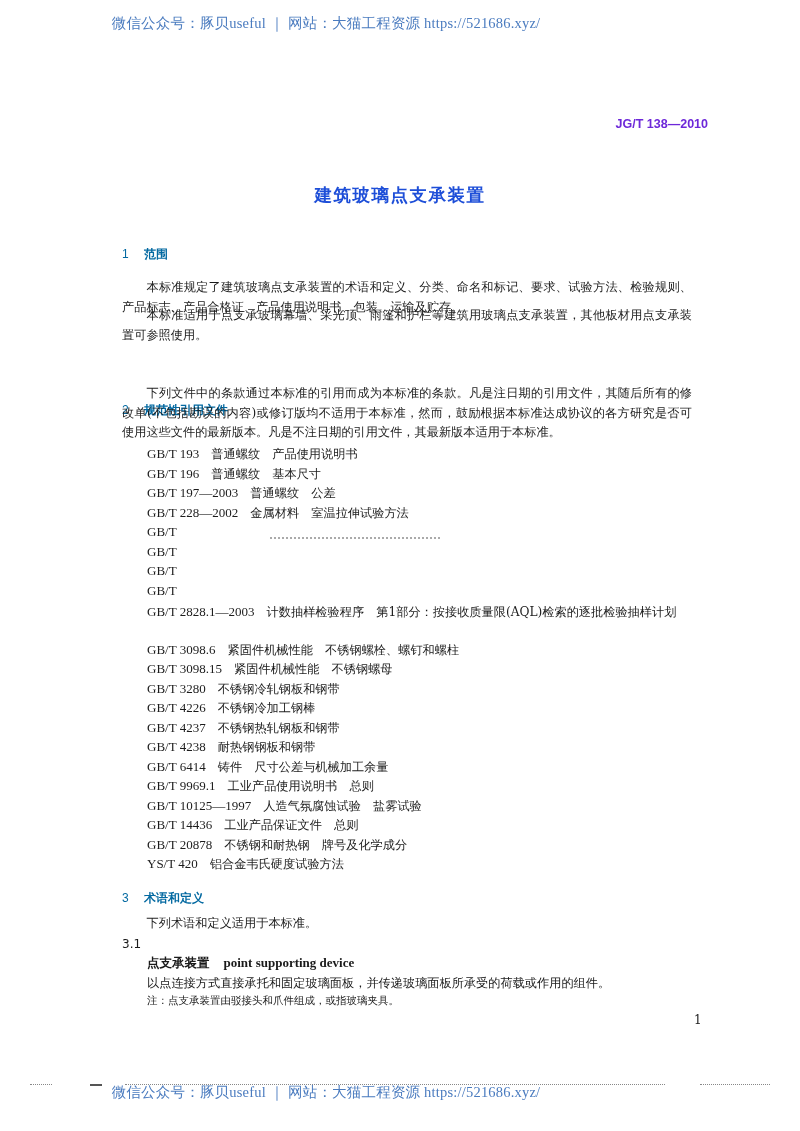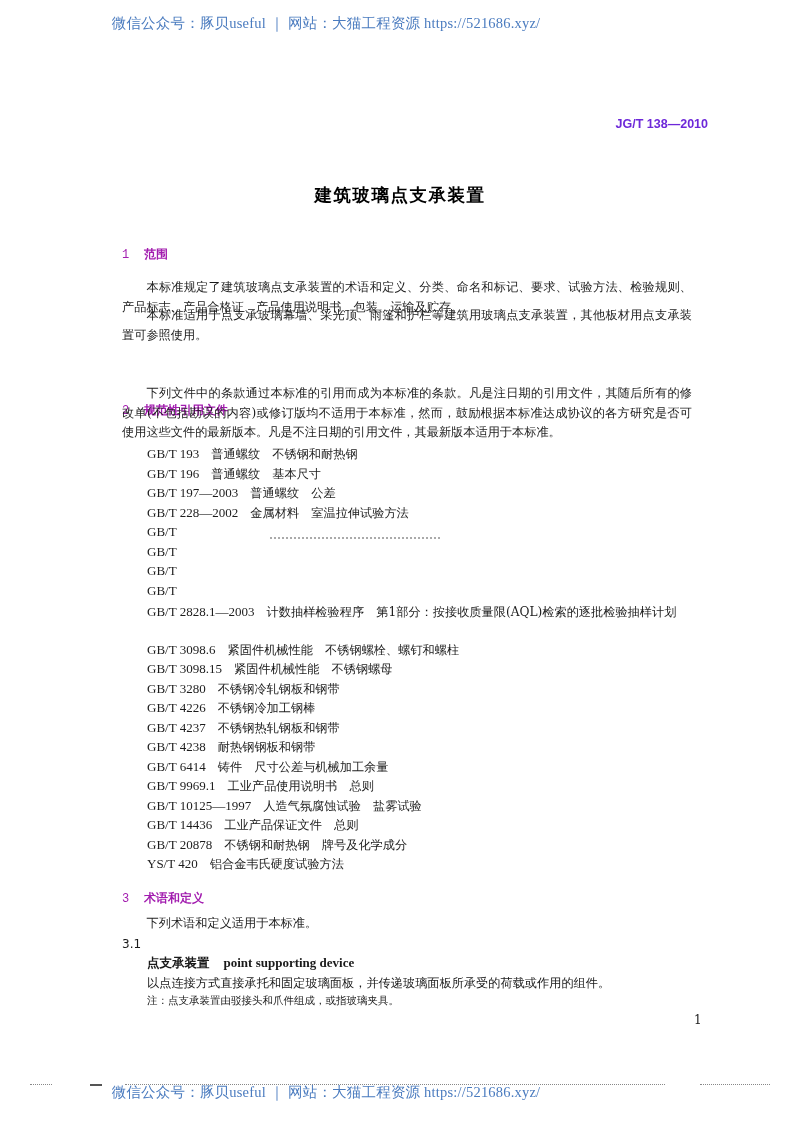"建筑玻璃点支承装置" .doc-title { color: #000000 -> #1d4ed8 }
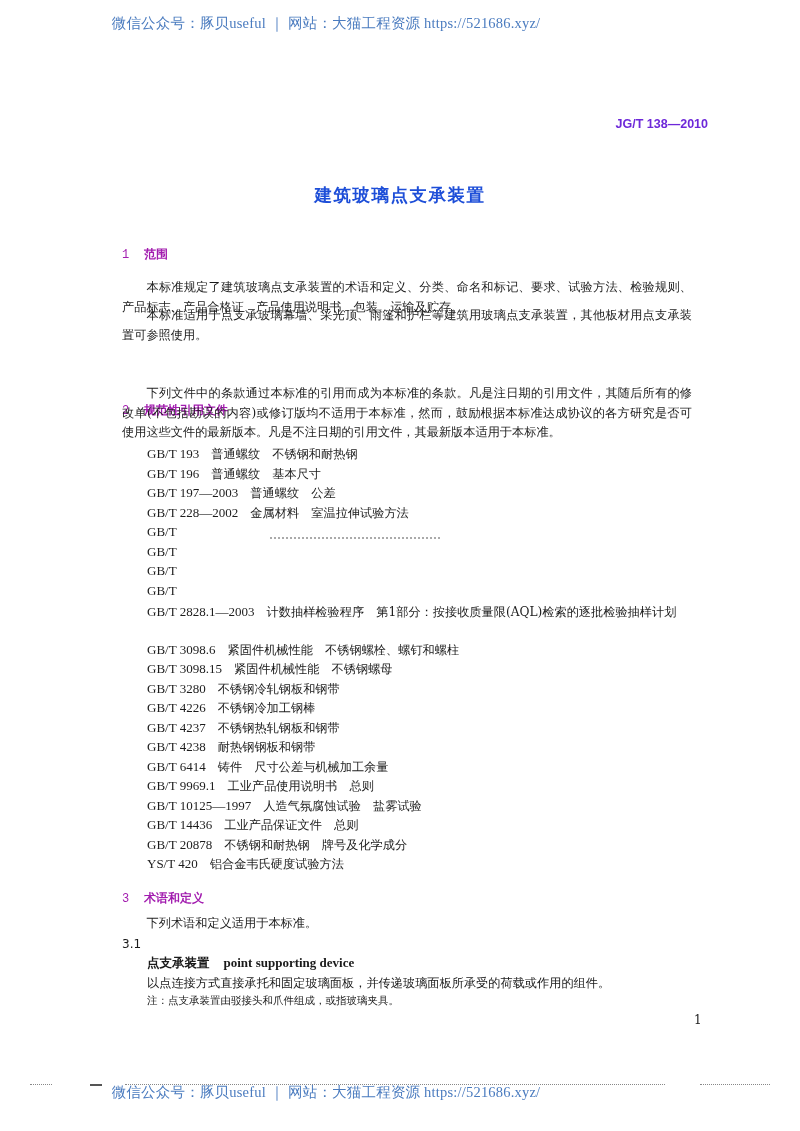"1 范围" .h { color: #a21caf -> #0369a1; font-family: Liberation Mono, monospace -> Liberation Sans, sans-serif }
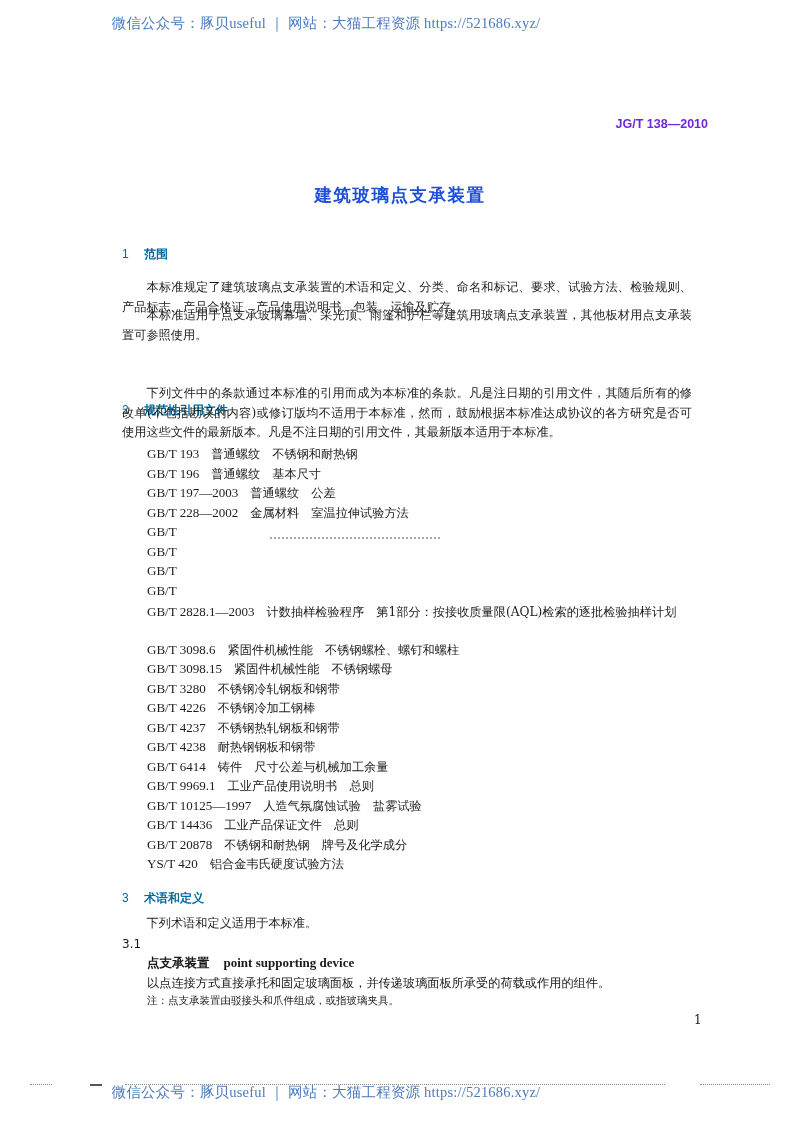"普通螺纹 不锈钢和耐热钢" span { text: 不锈钢和耐热钢 -> 产品使用说明书 }
